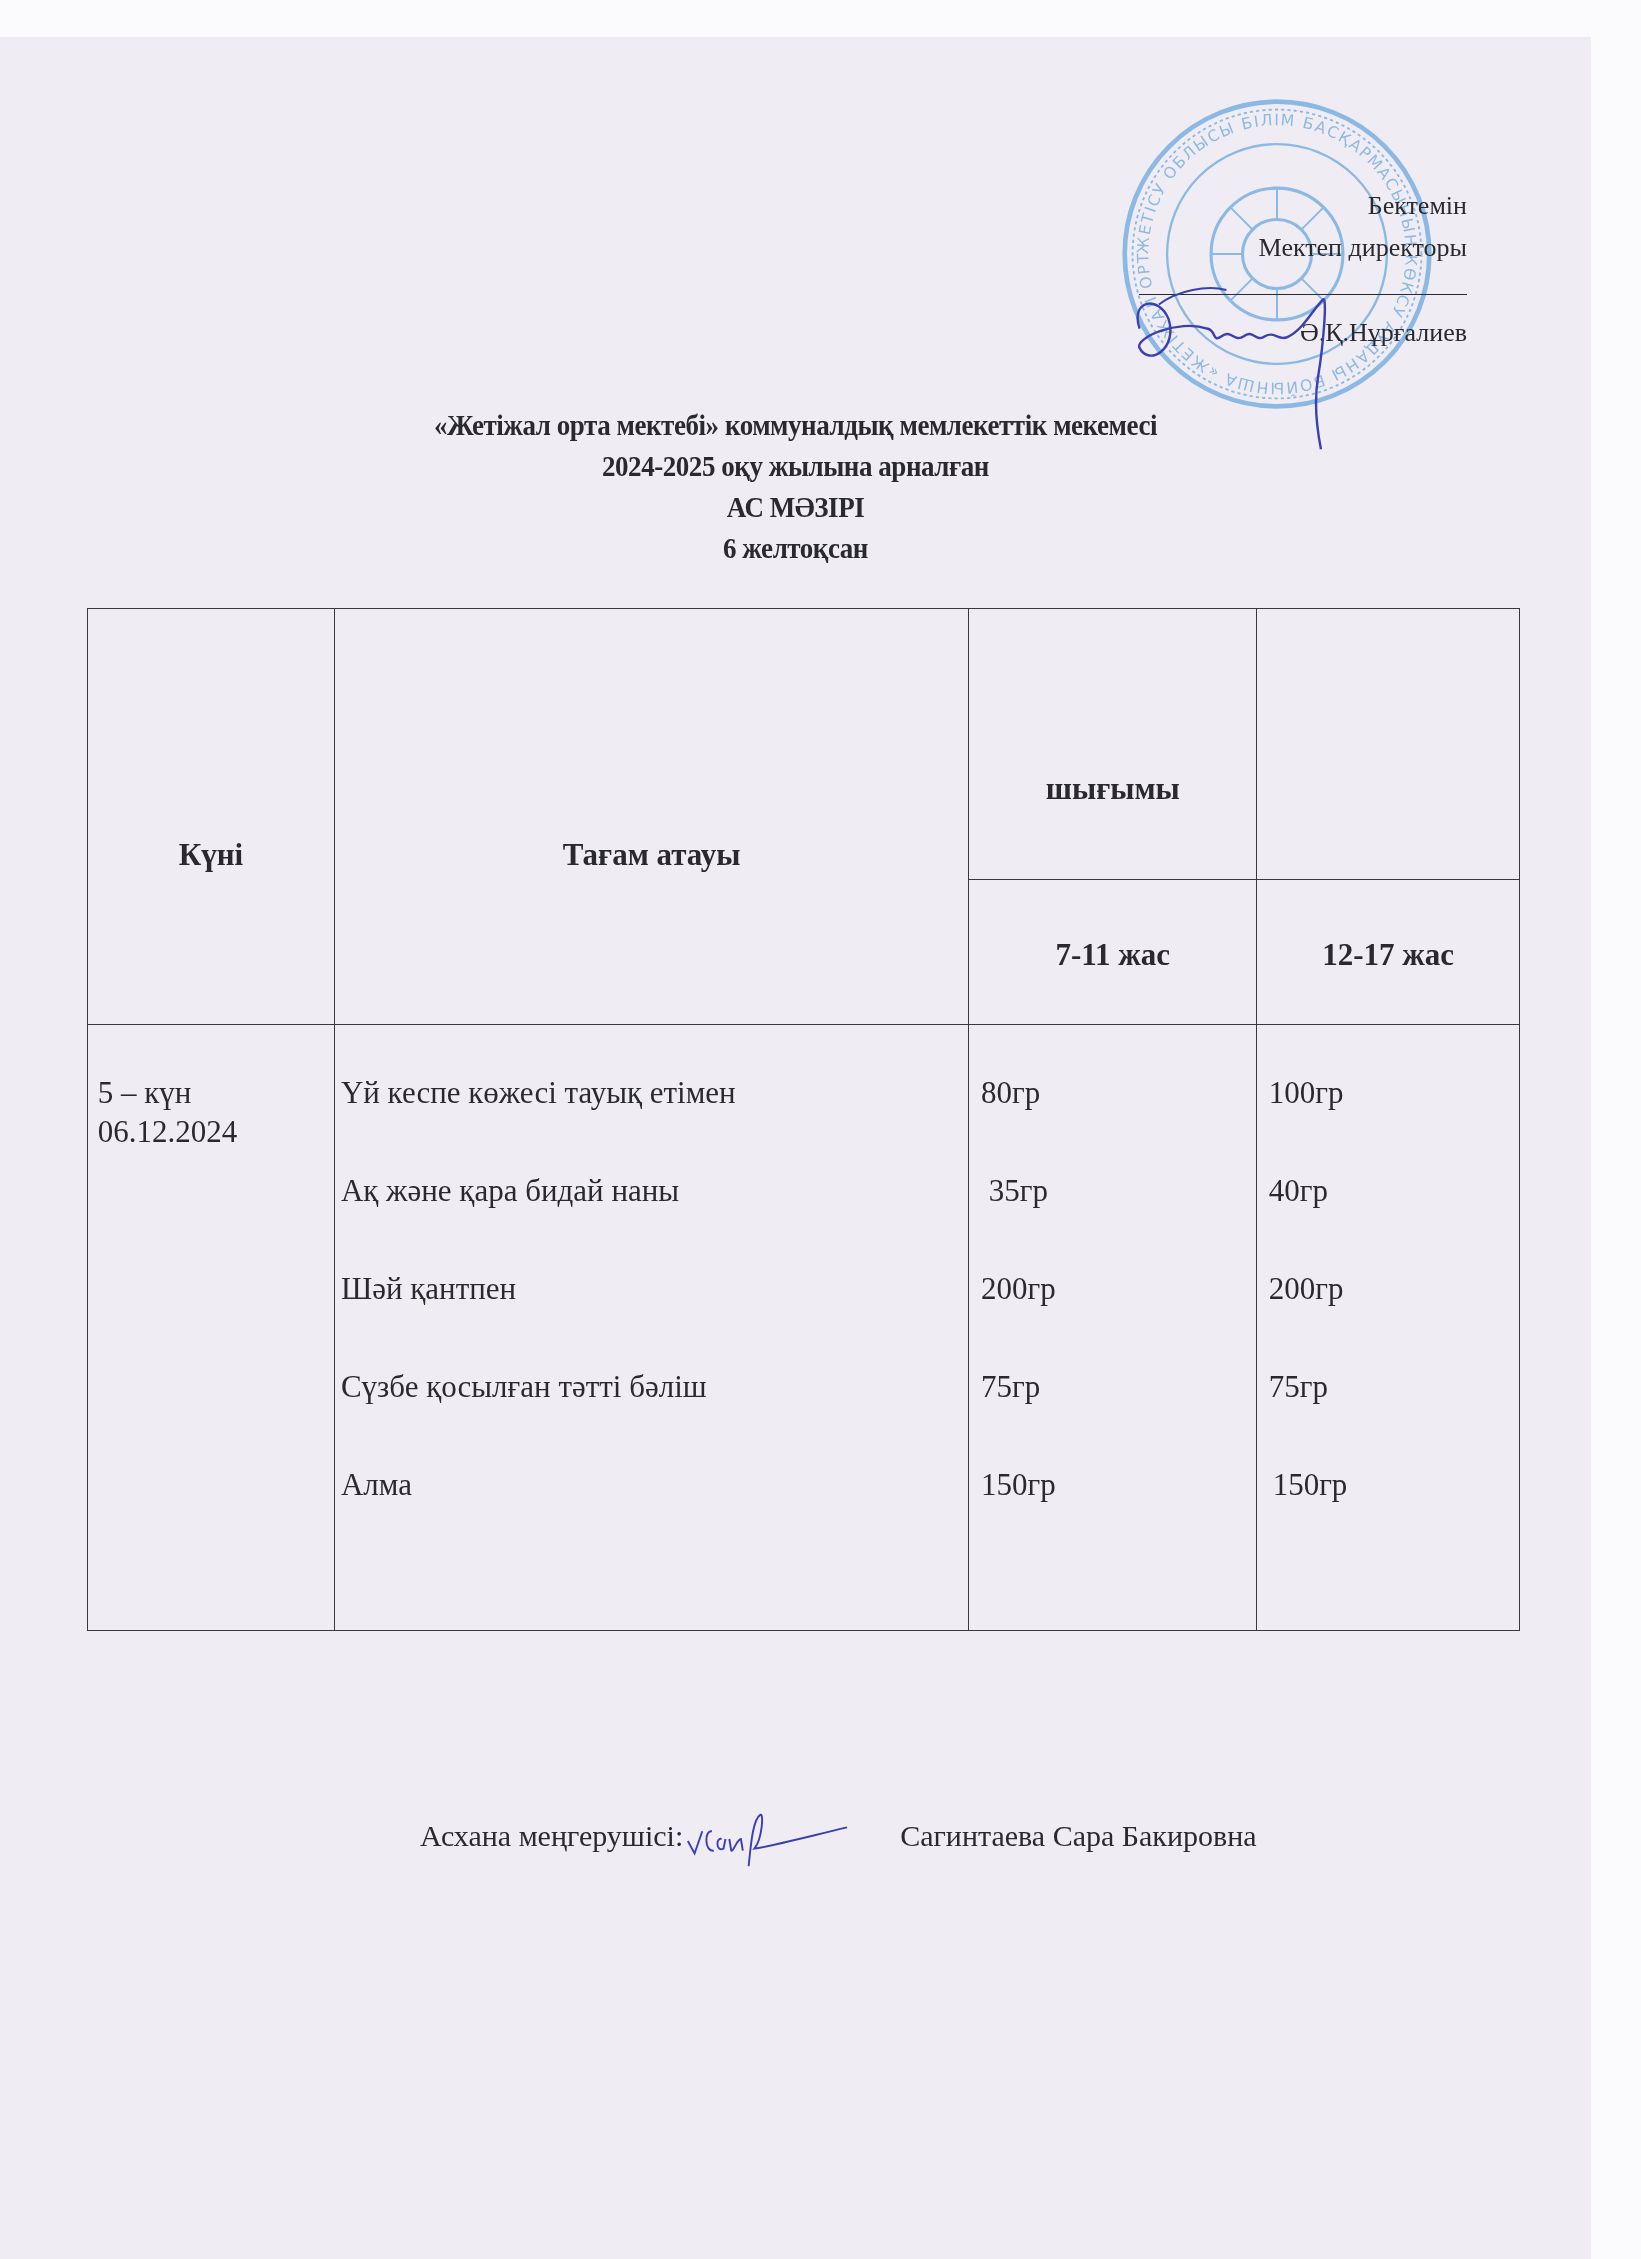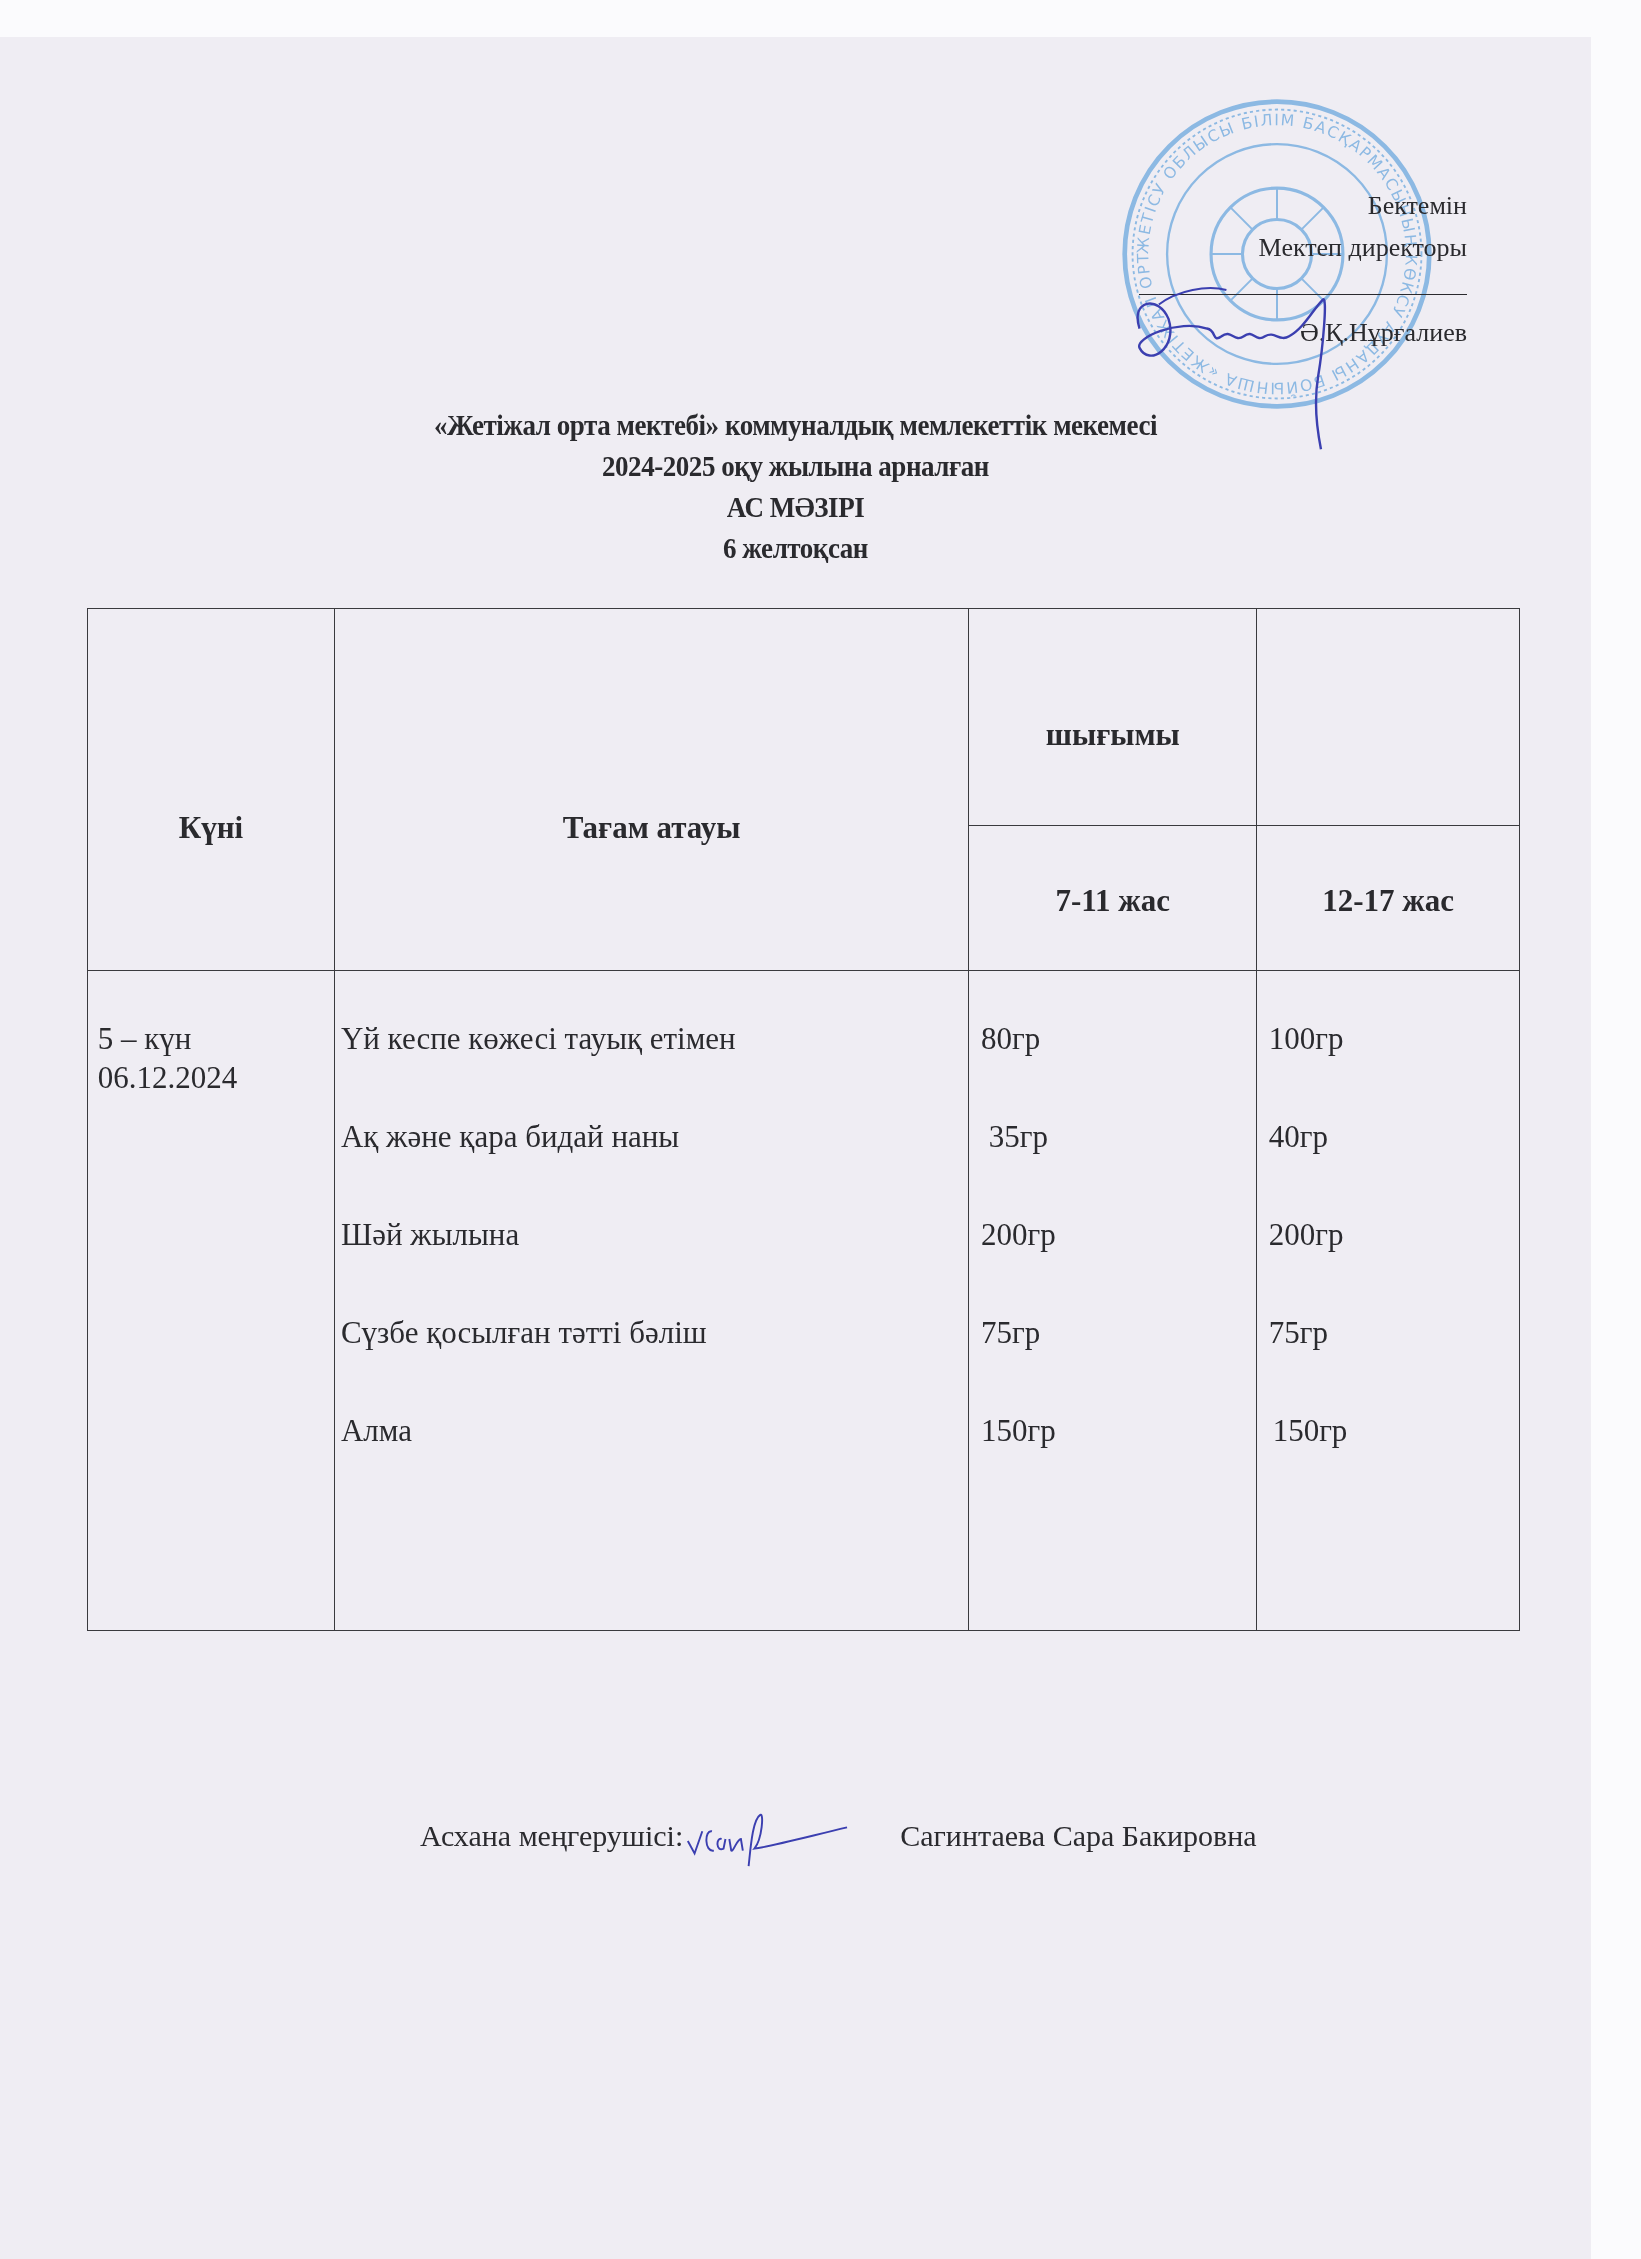"шығымы" th.h-out { padding-top: 36px -> 90px }
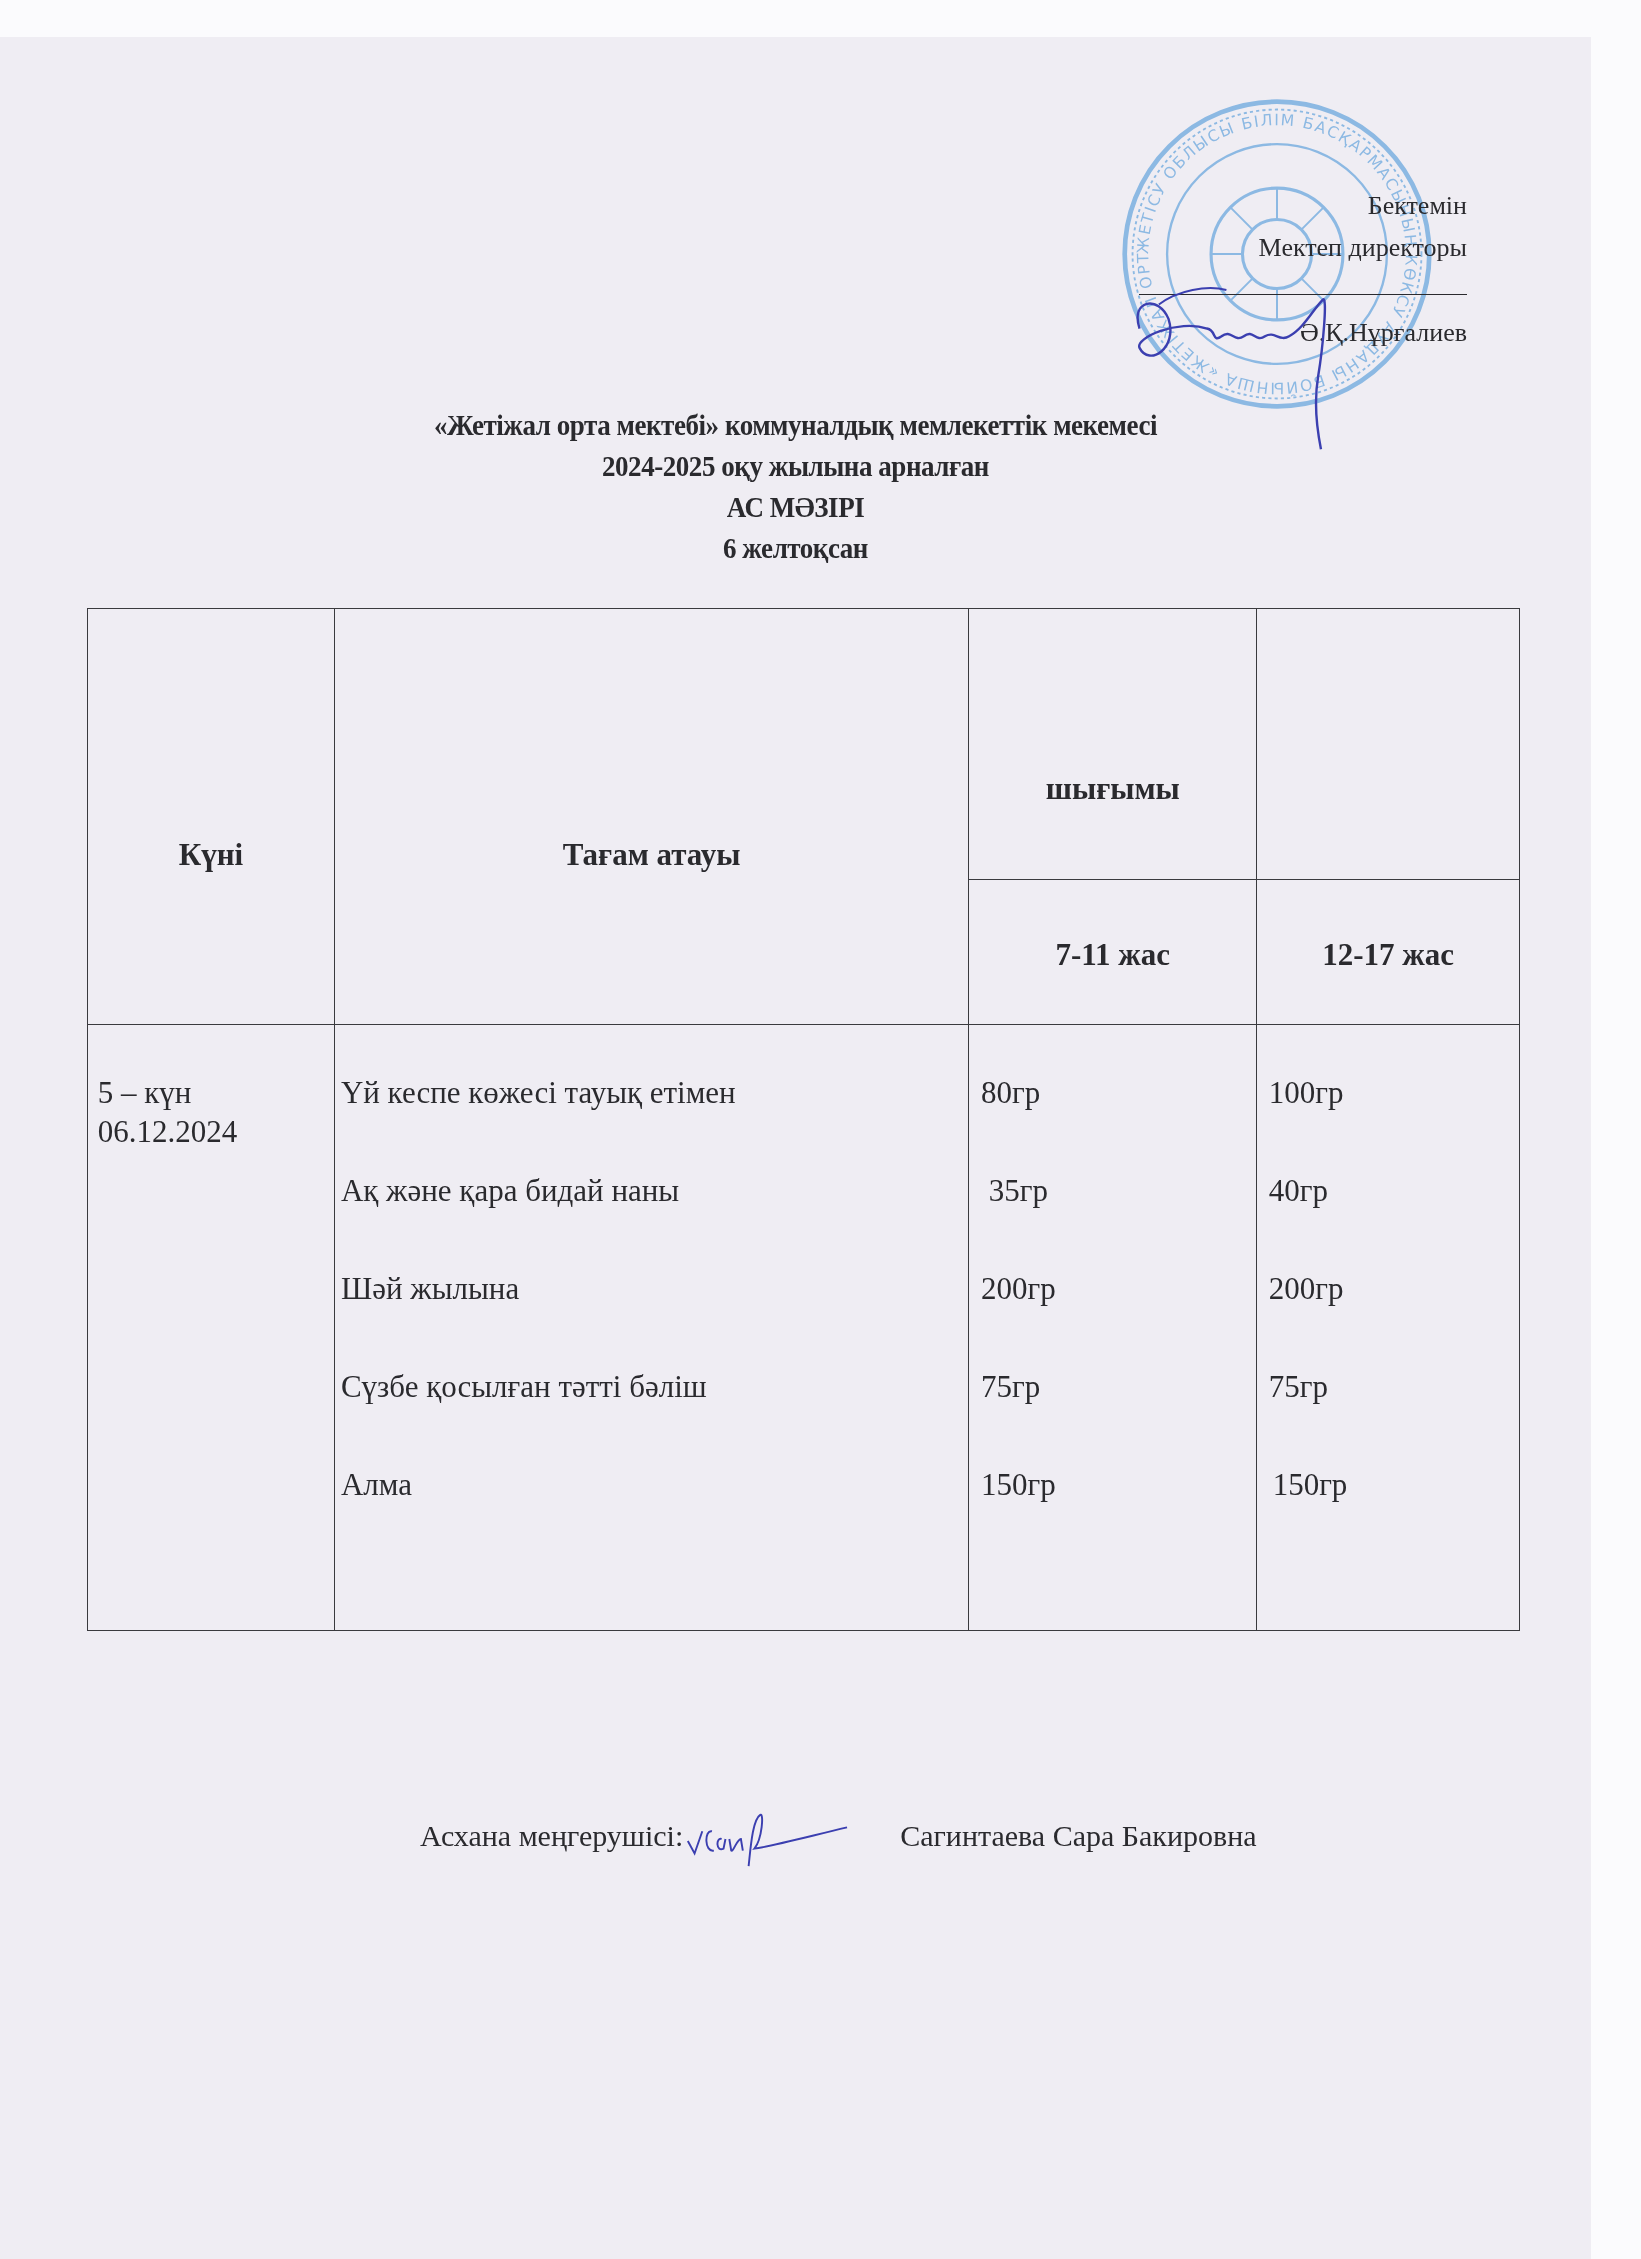"Шәй жылына" div.cell-line { text: жылына -> қантпен }
